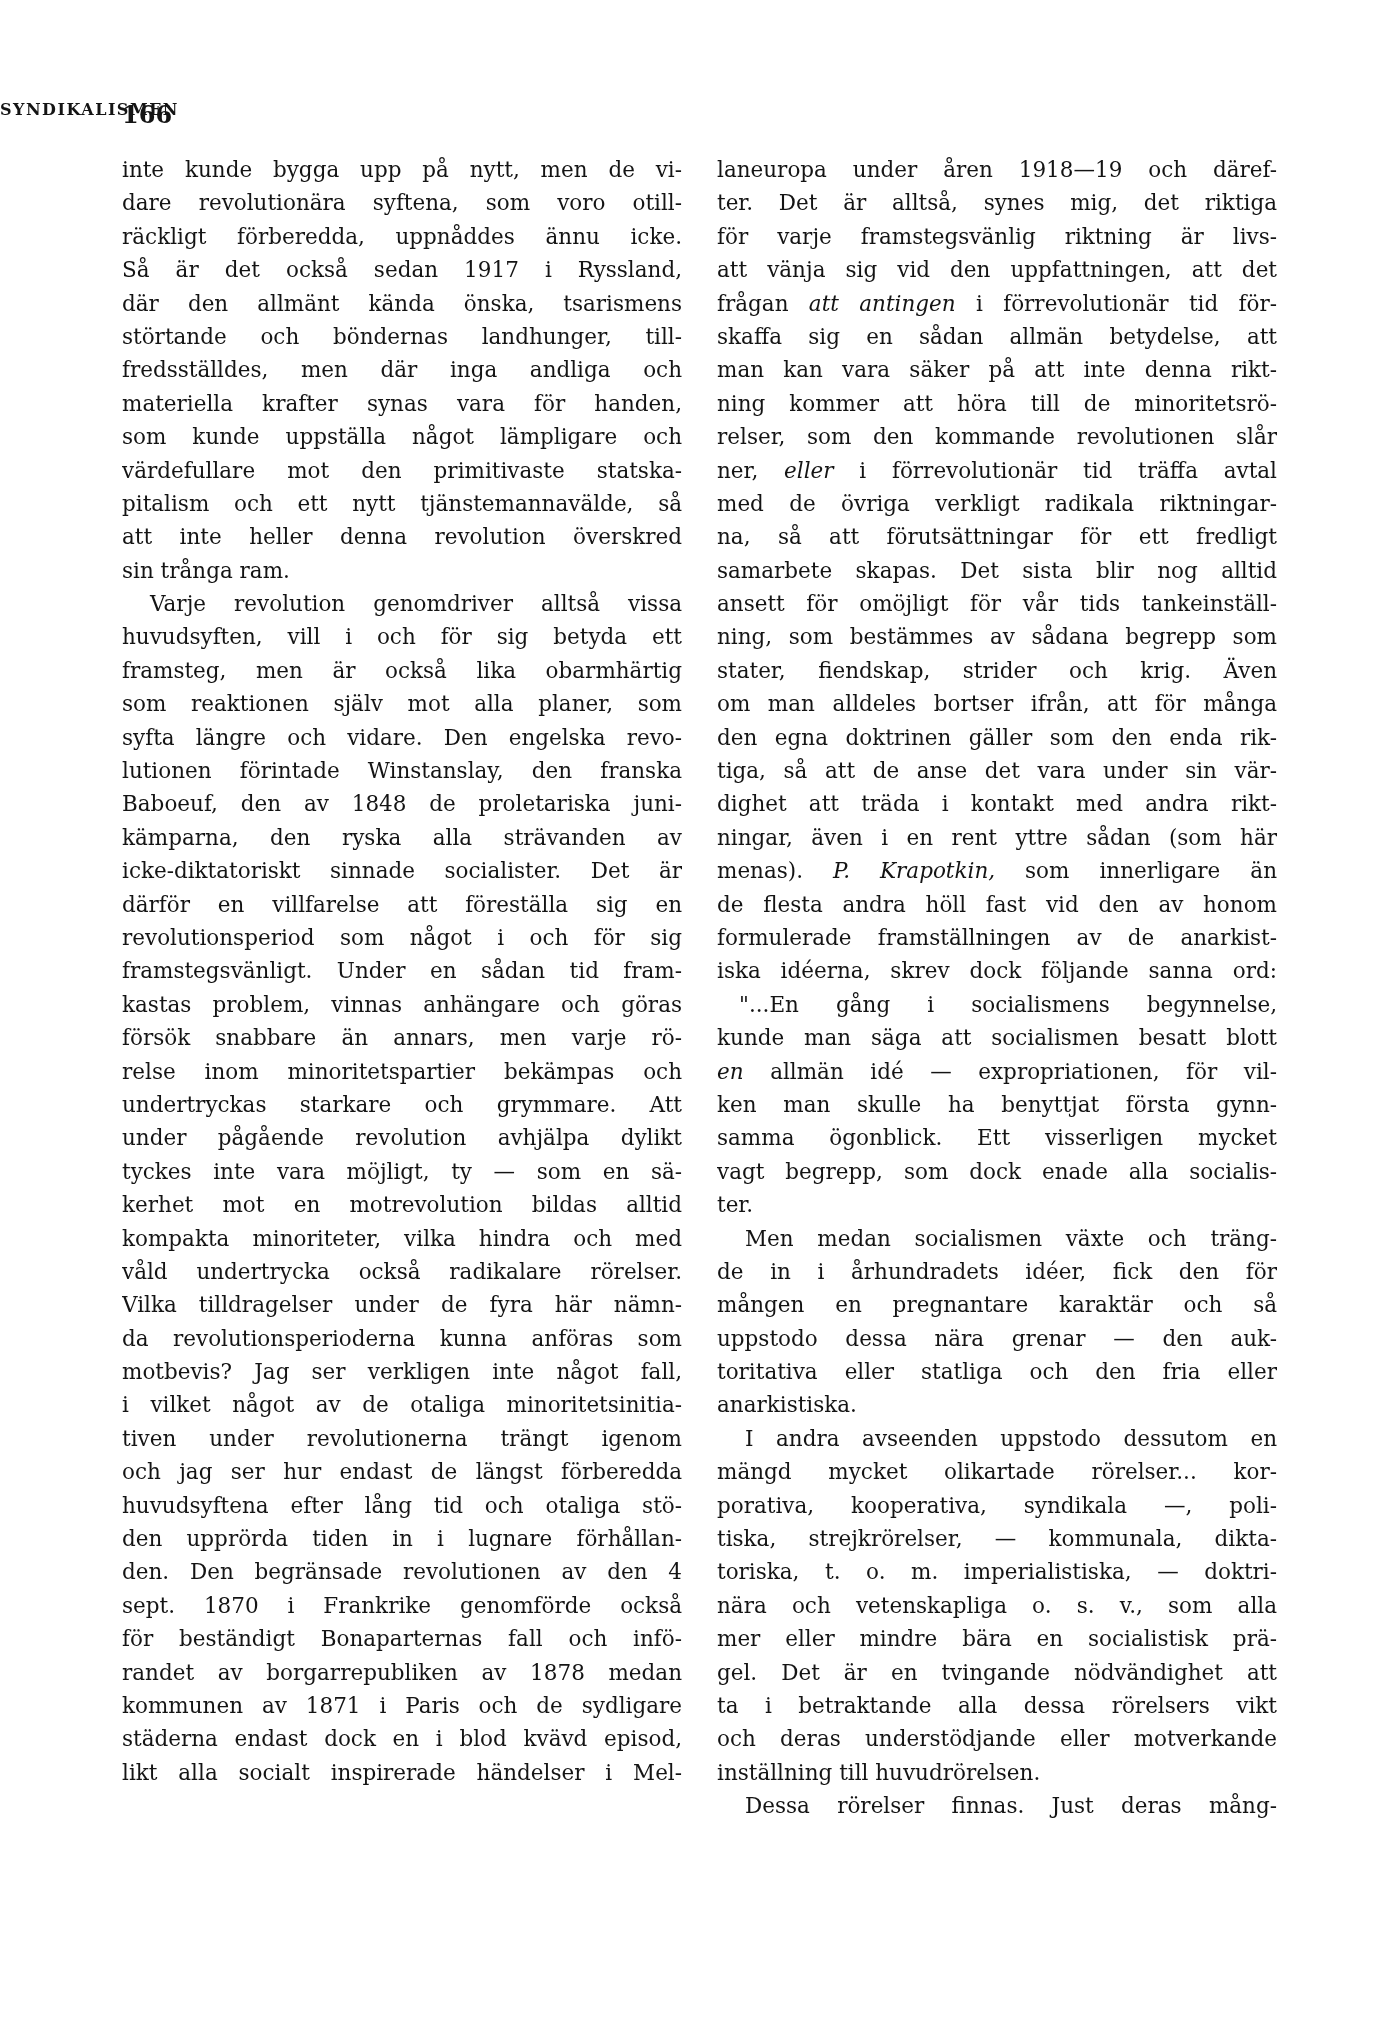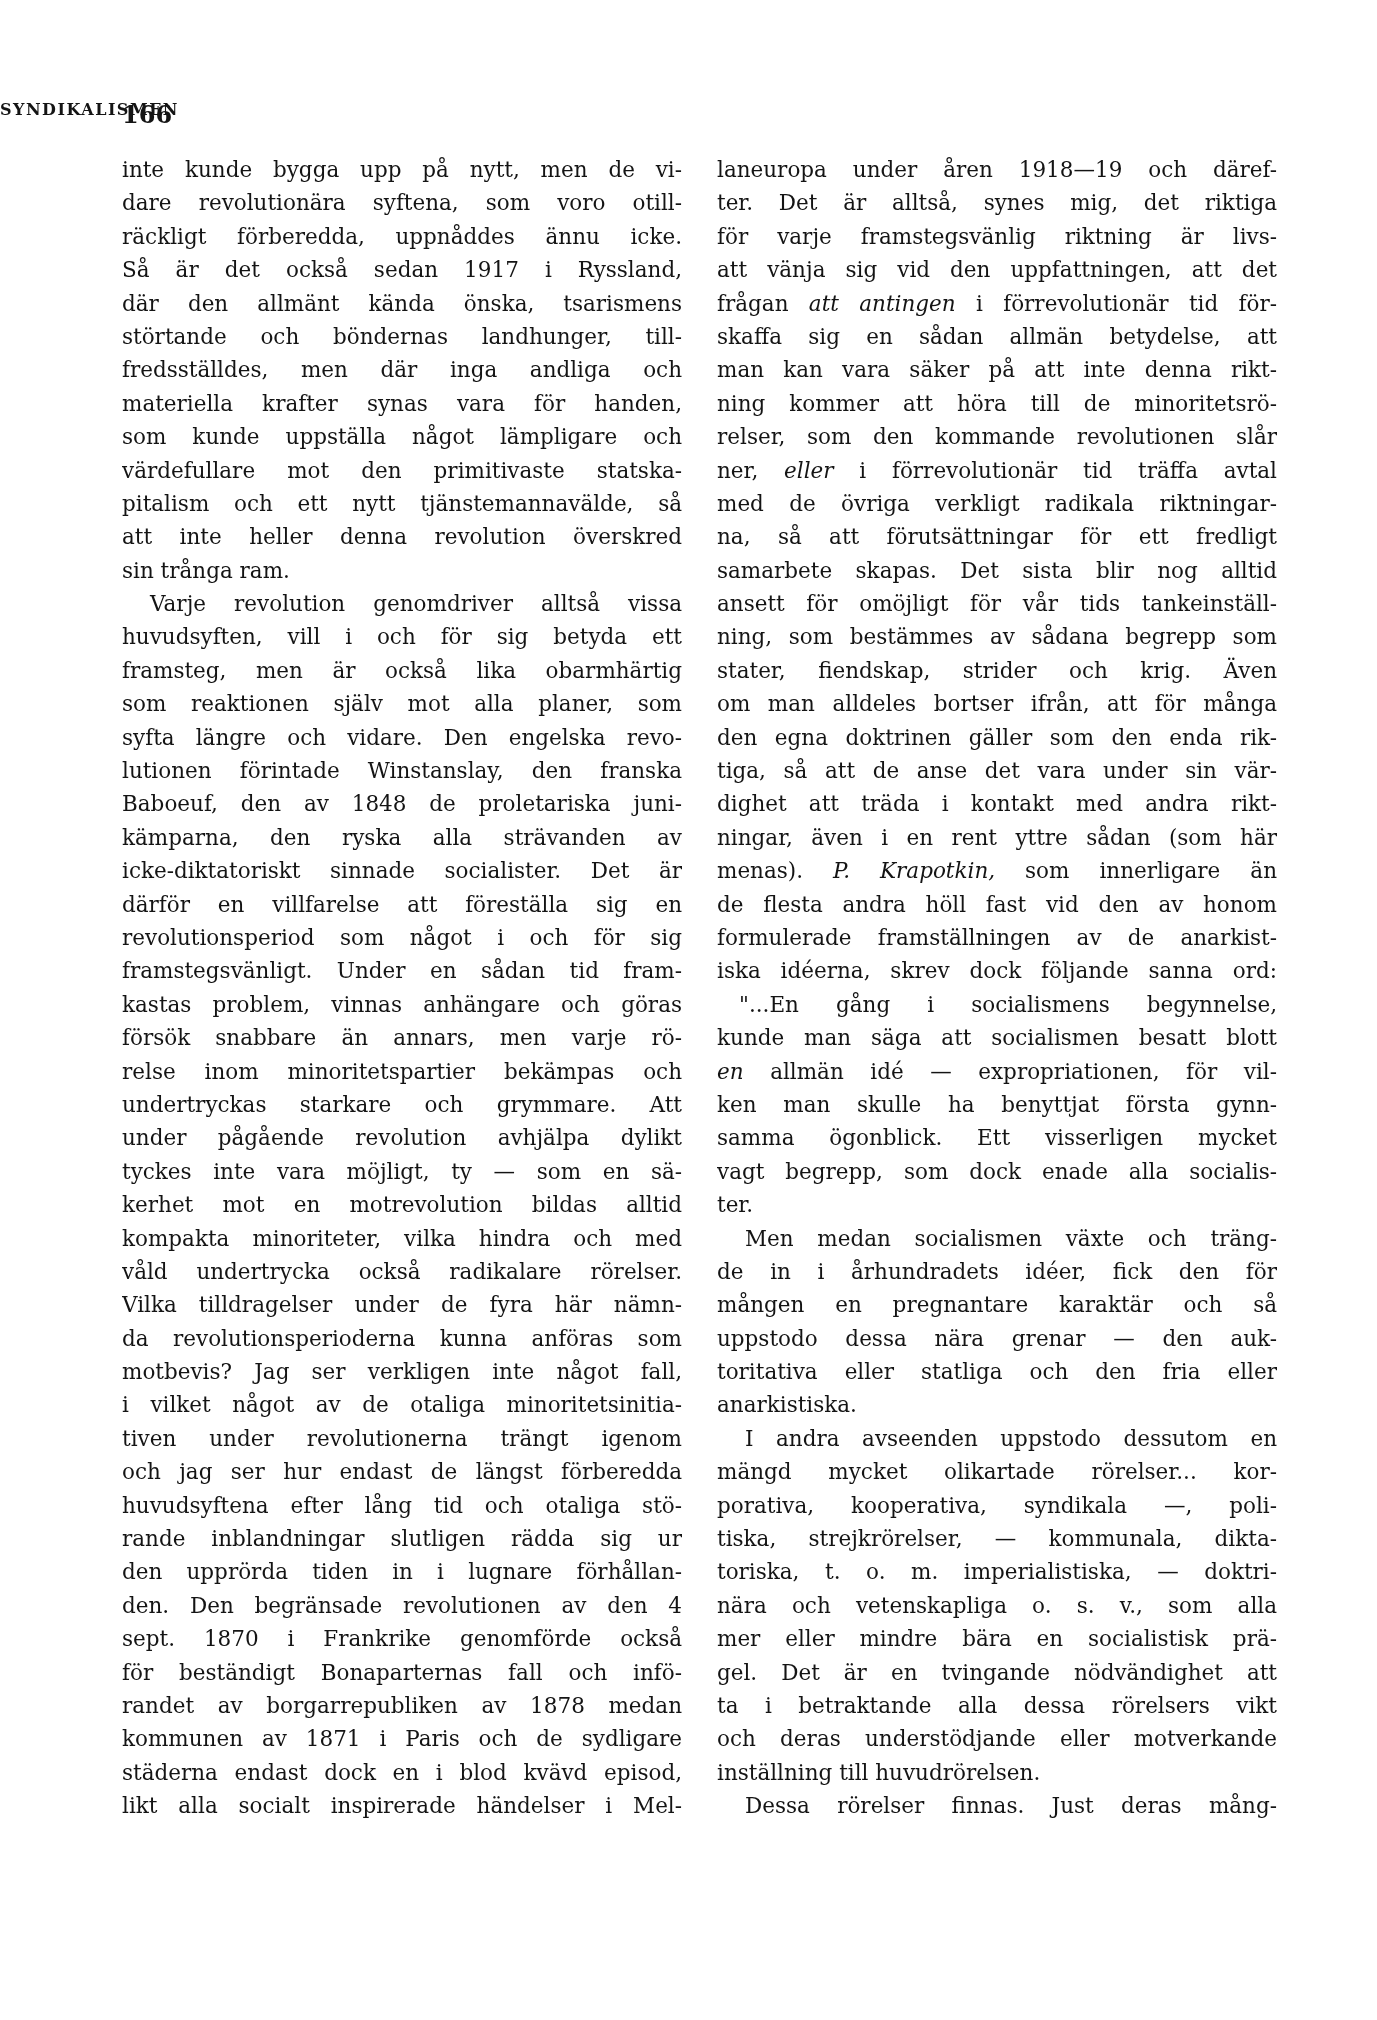"rande inblandningar slutligen rädda sig" div.line { html: <div>rande inblandningar slutligen rädda sig ur</div> -> none }
